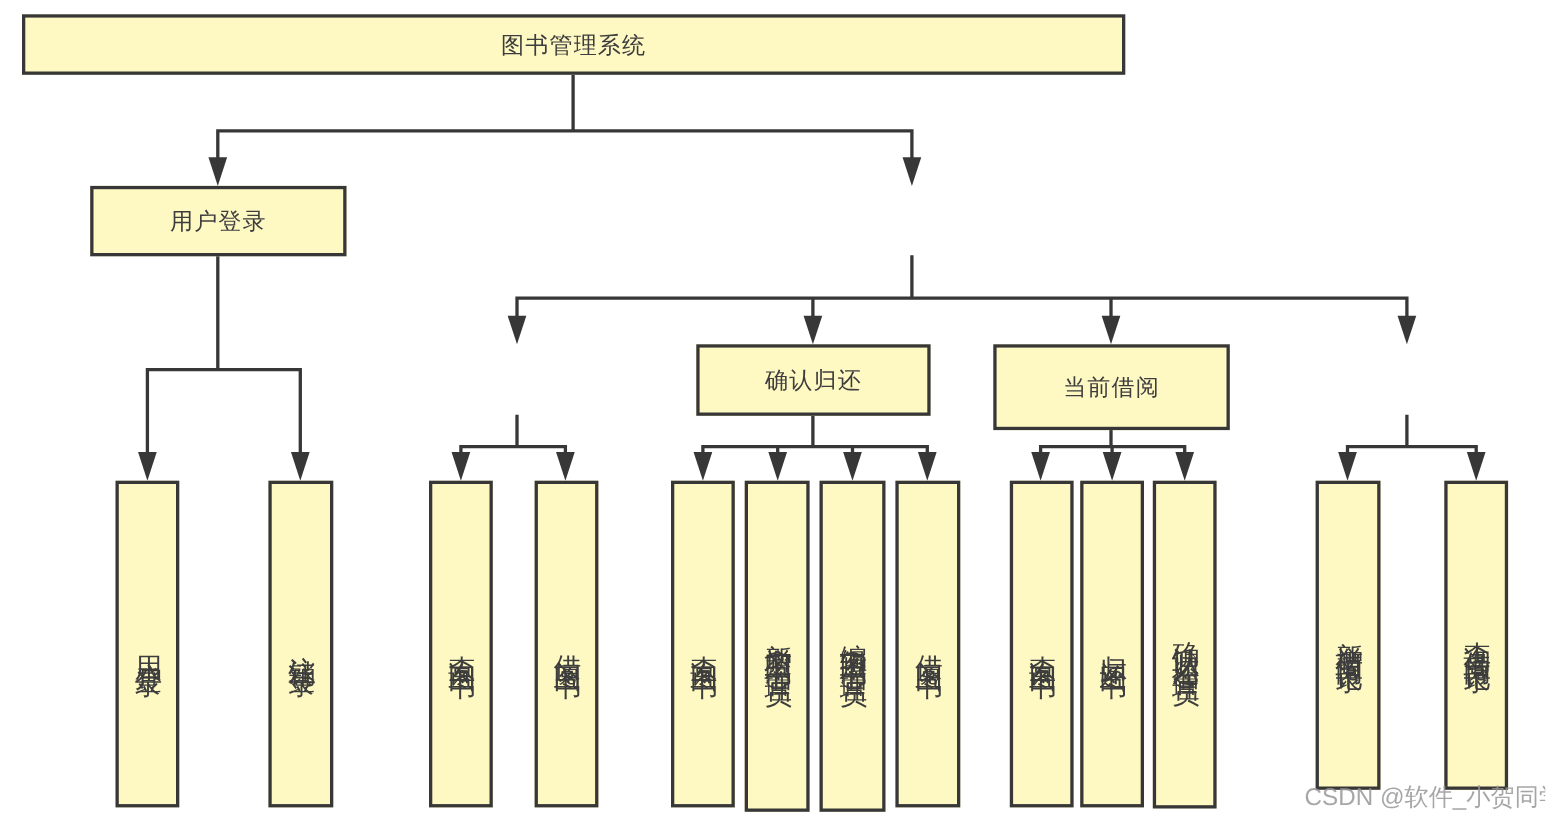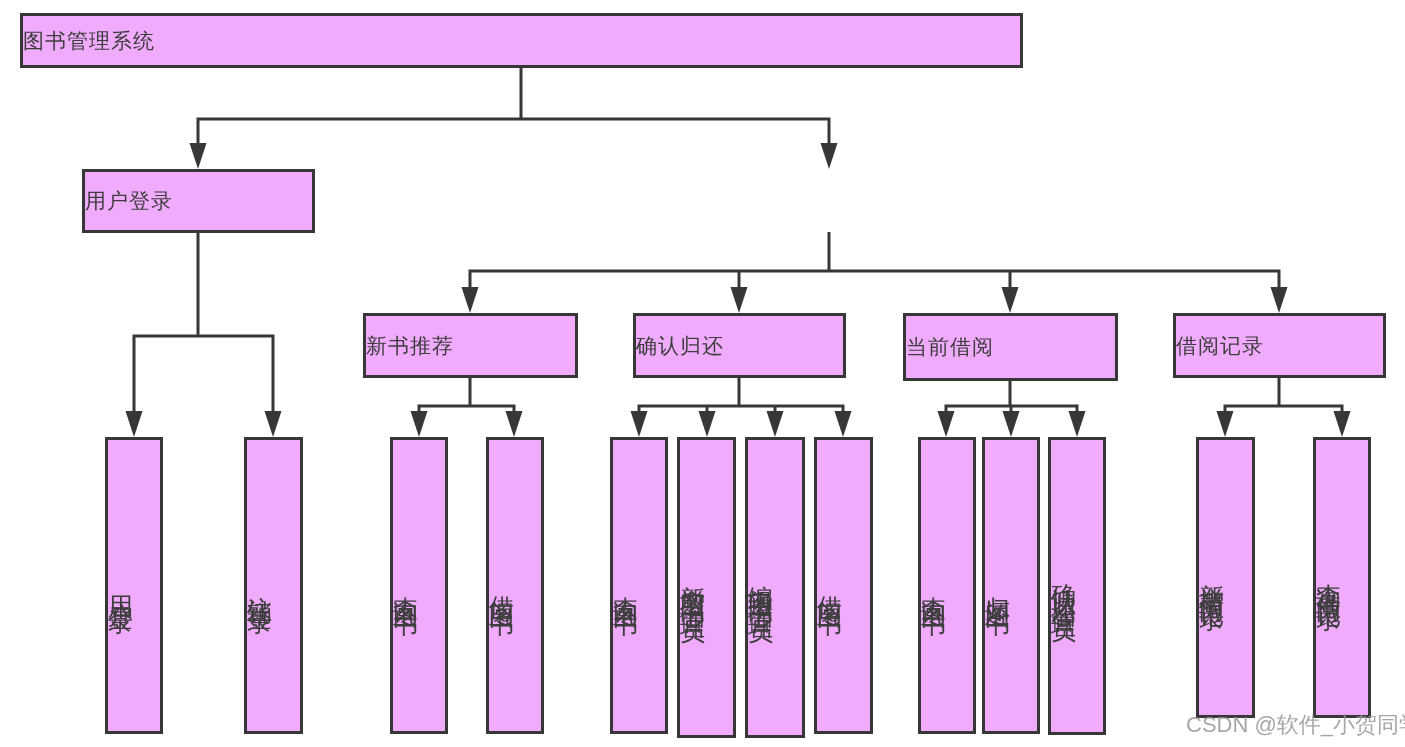"图书管理系统" .box { background: #f0abfc -> #fef9c3; justify-content: none -> center }
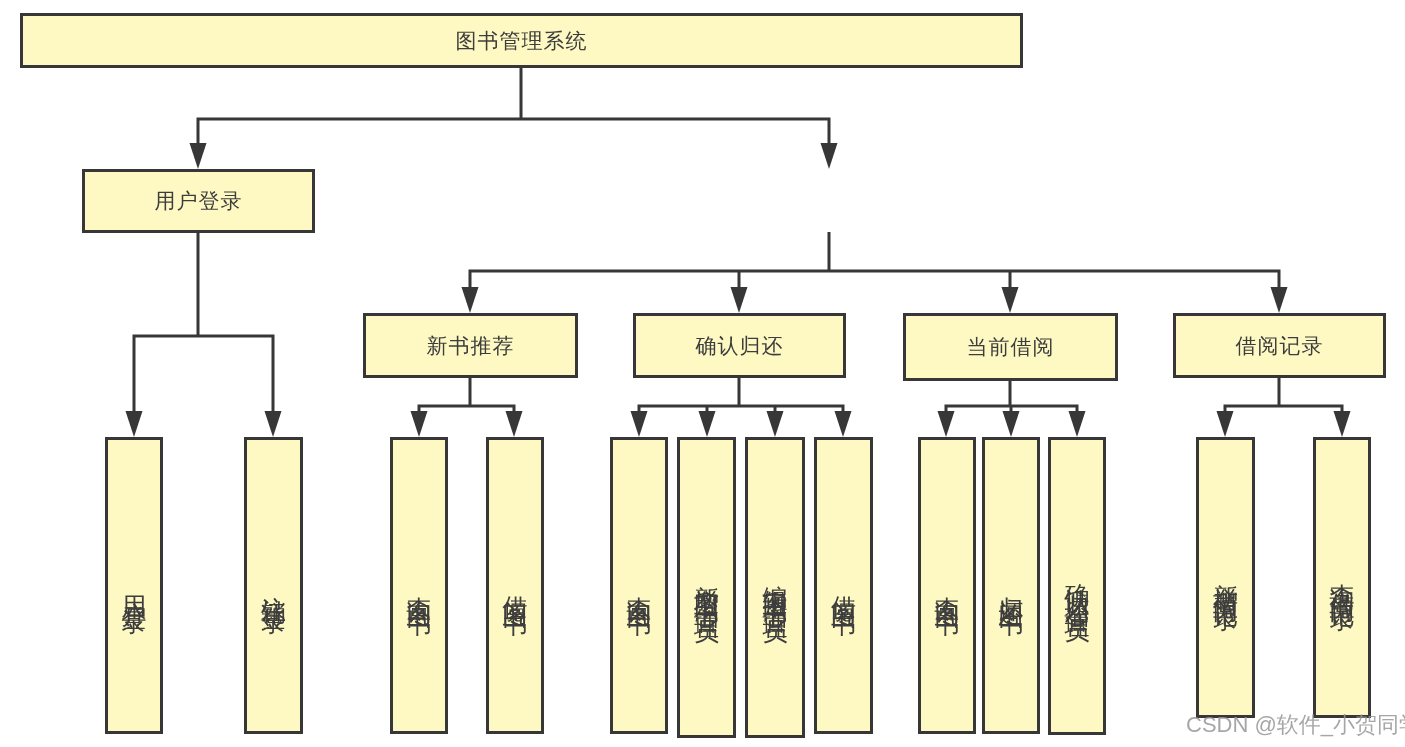"新书推荐" div.box { html: <div> <span>新书推荐</span> </div> -> none }
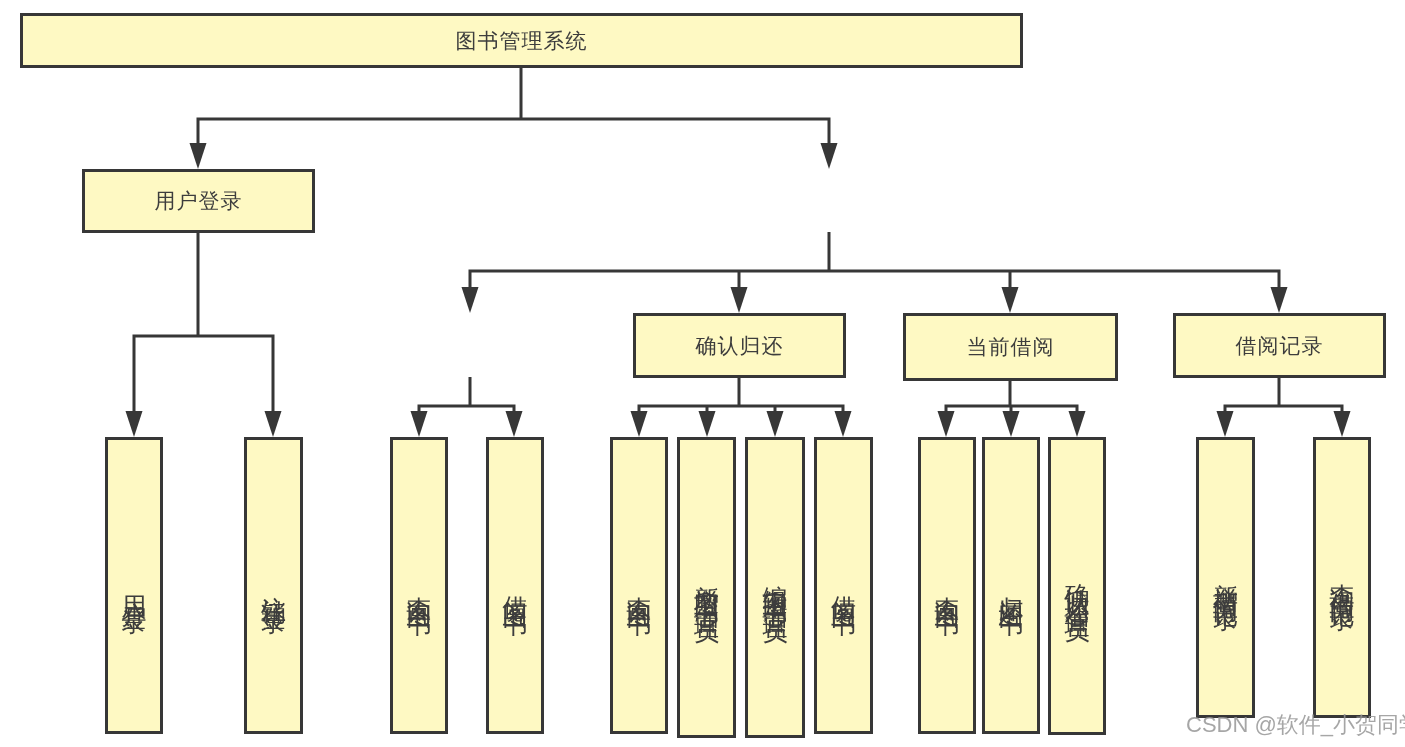"当前借阅" div.box { height: 68px -> 78px }
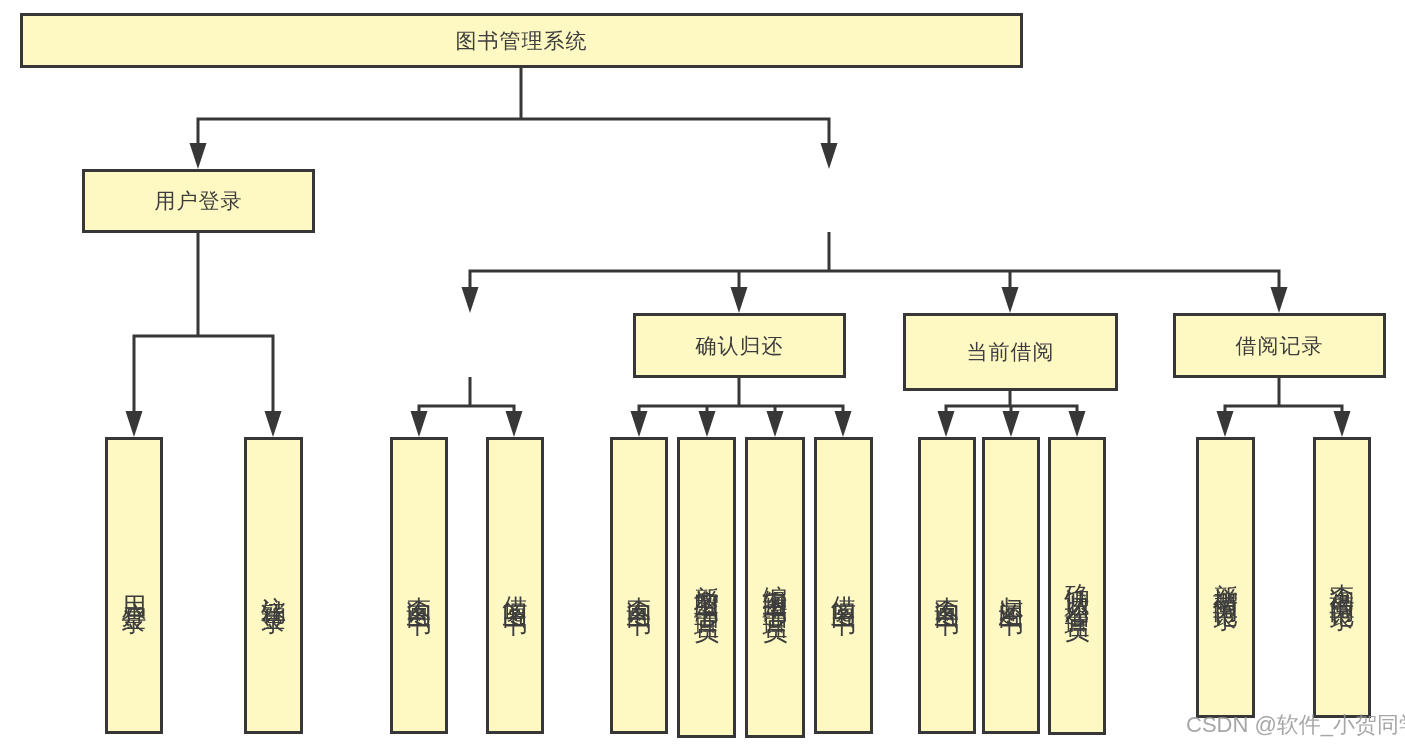"借阅记录" div.box { html: <div> <span>借阅记录</span> </div> -> none }
